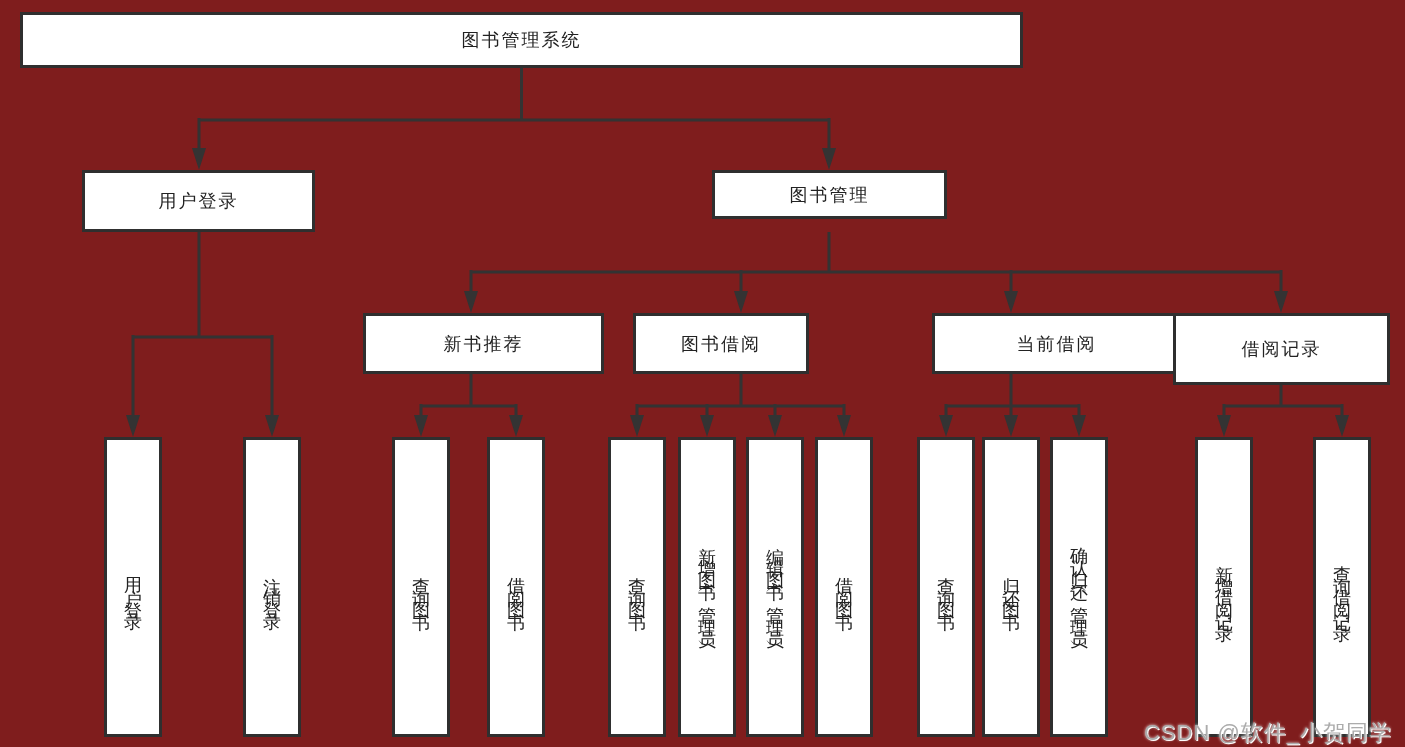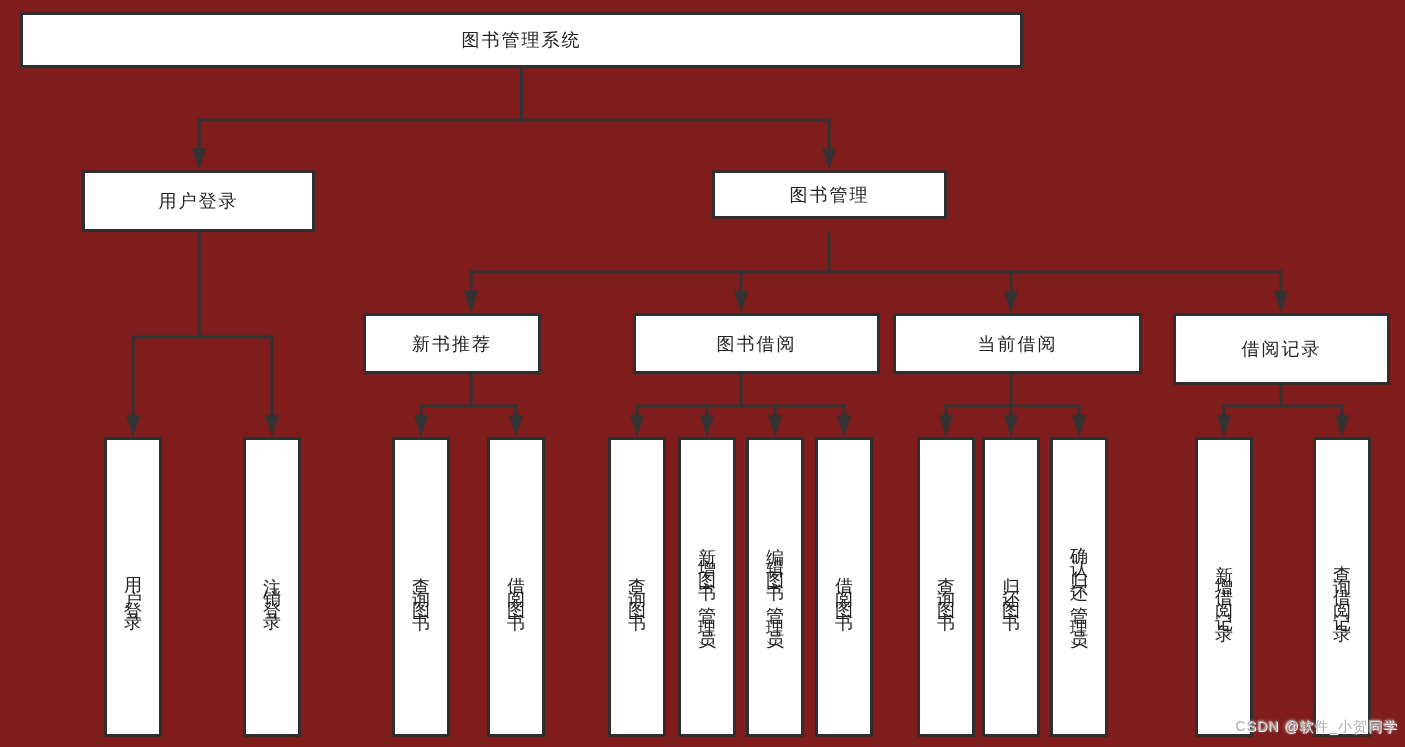"新书推荐" div.box { width: 178px -> 241px }
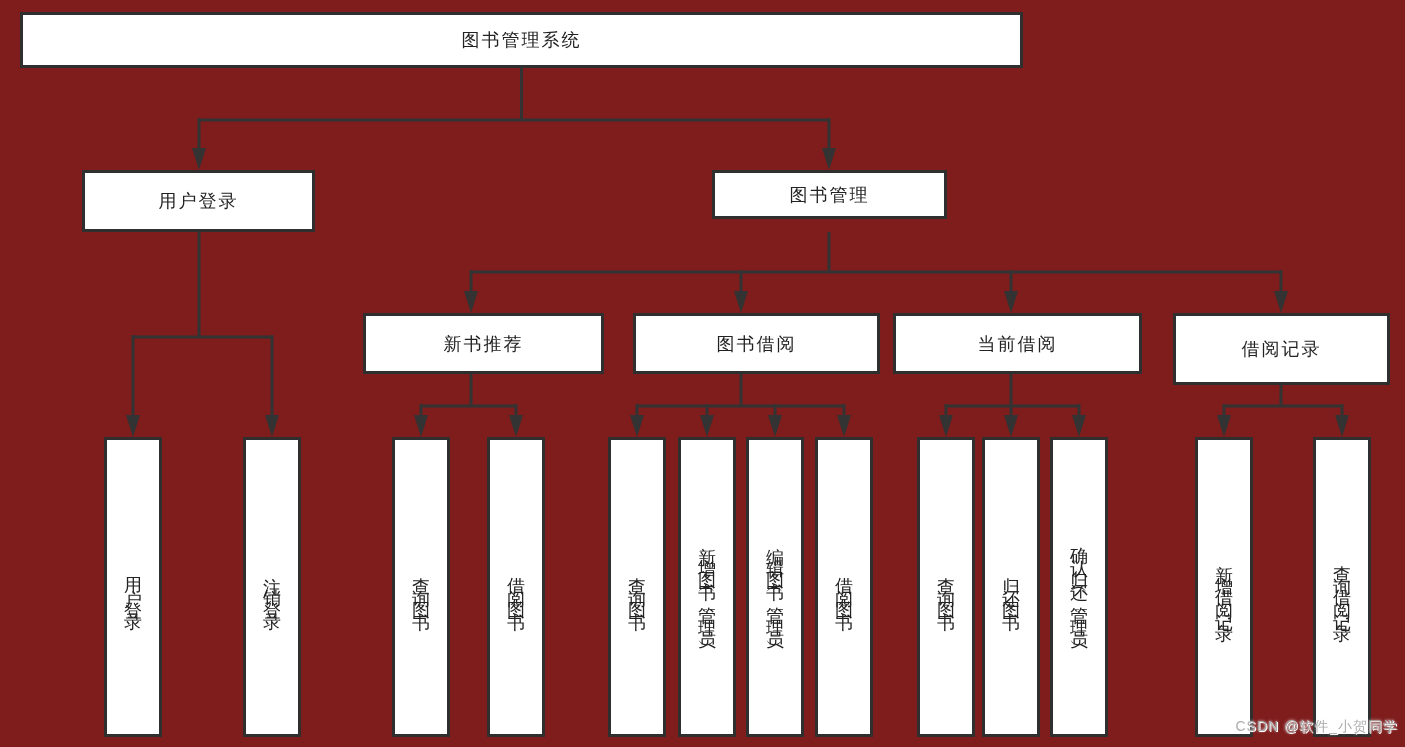"图书借阅" div.box { width: 247px -> 176px }
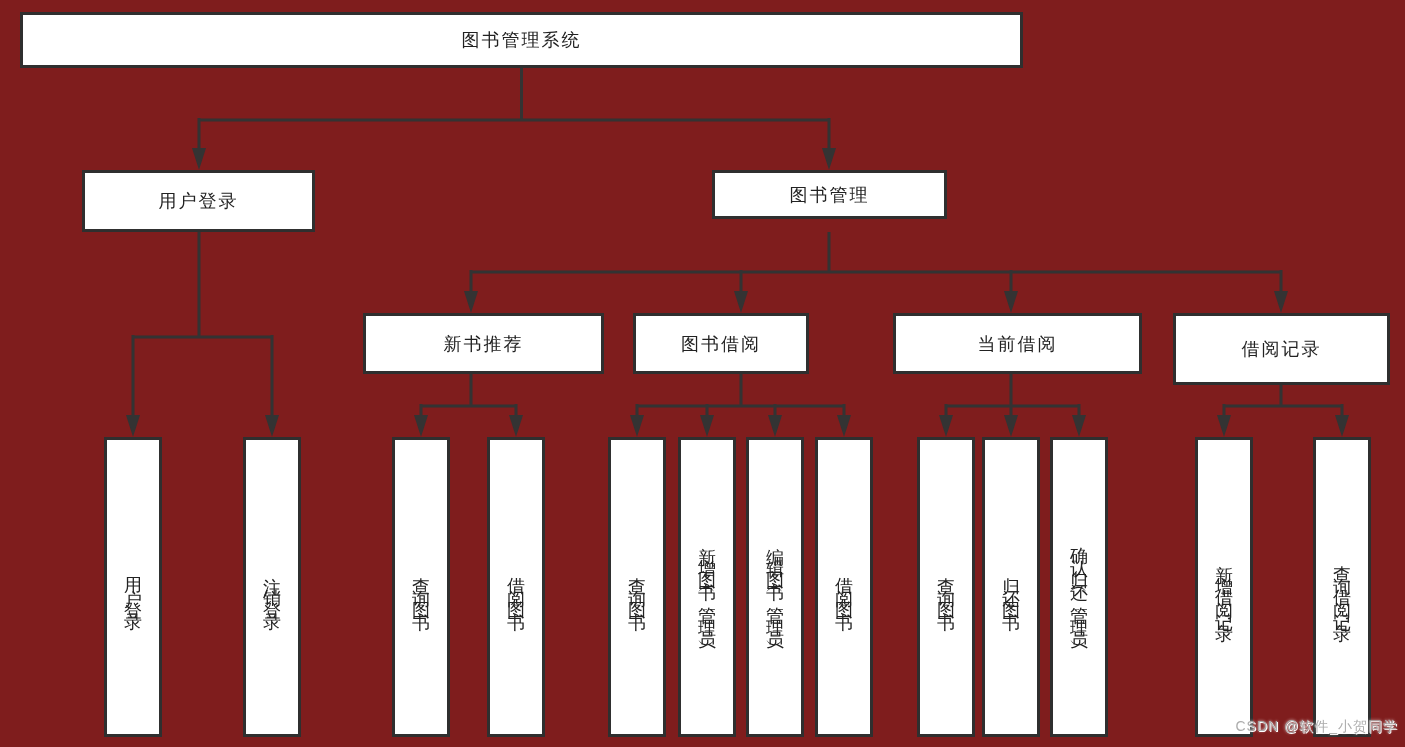"当前借阅" div.box { left: 893px -> 932px }
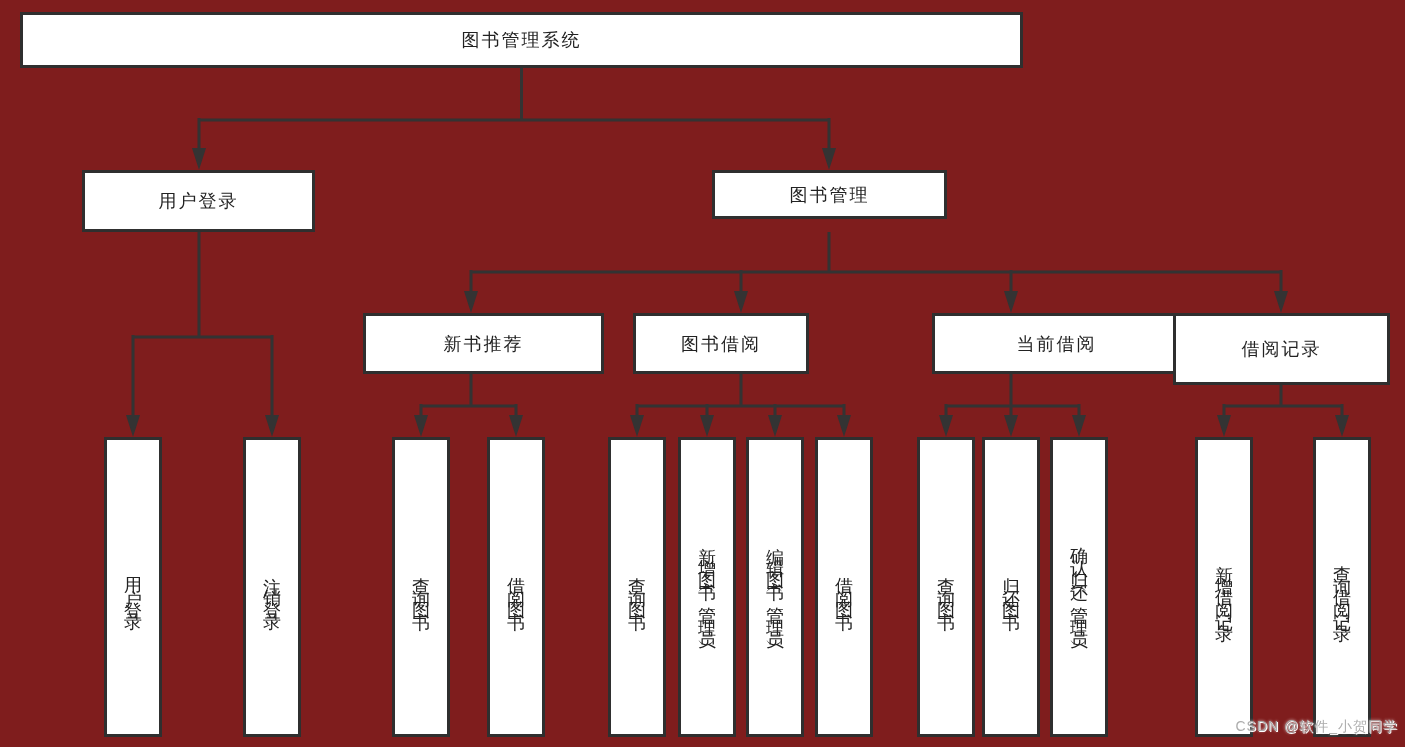"CSDN @软件_小贺同学" .watermark { font-size: 14px -> 22px; right: 7px -> 13px }
